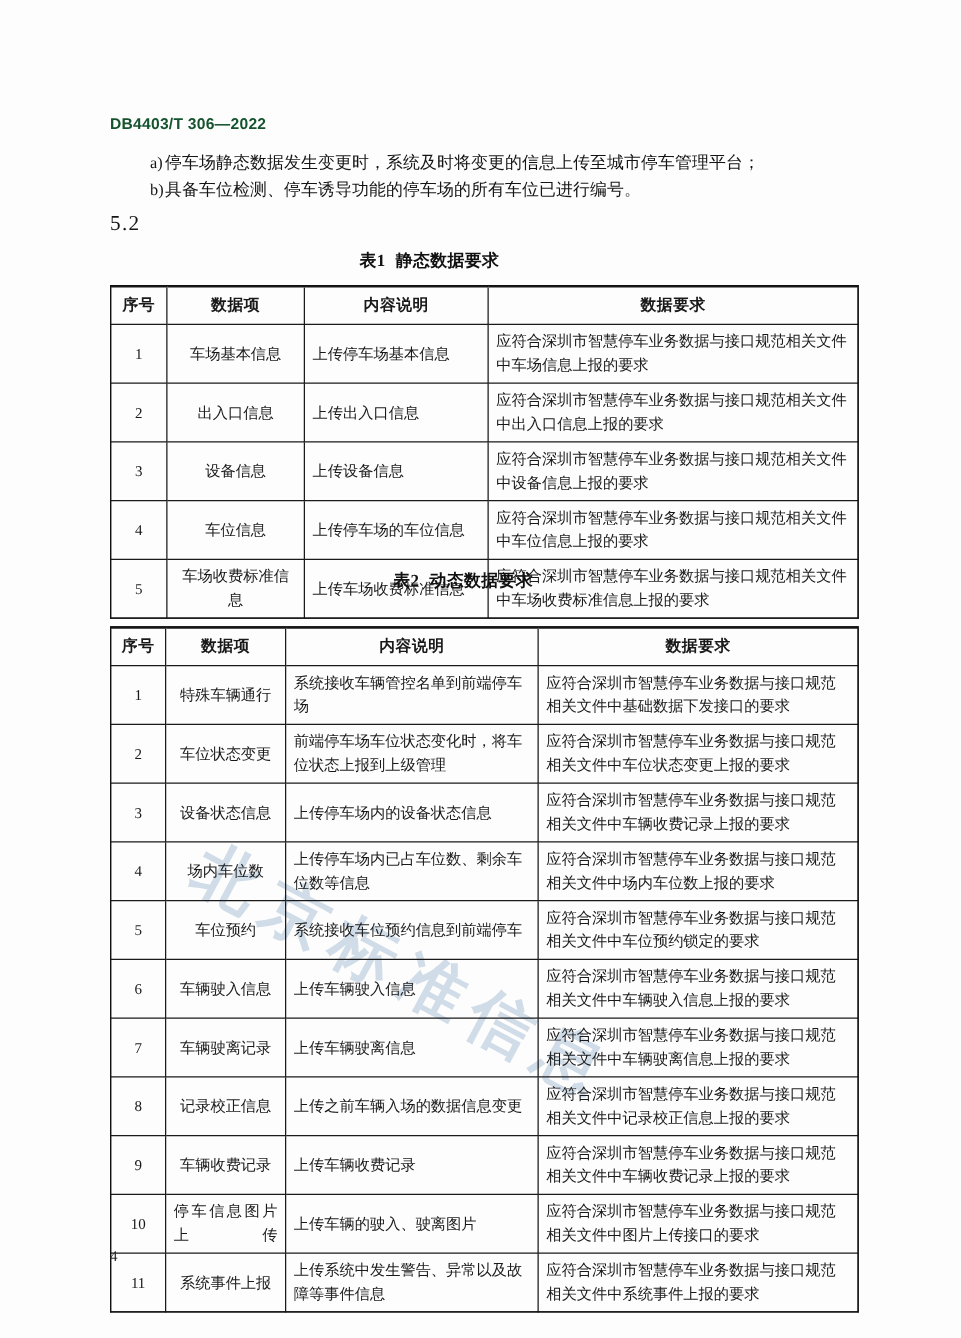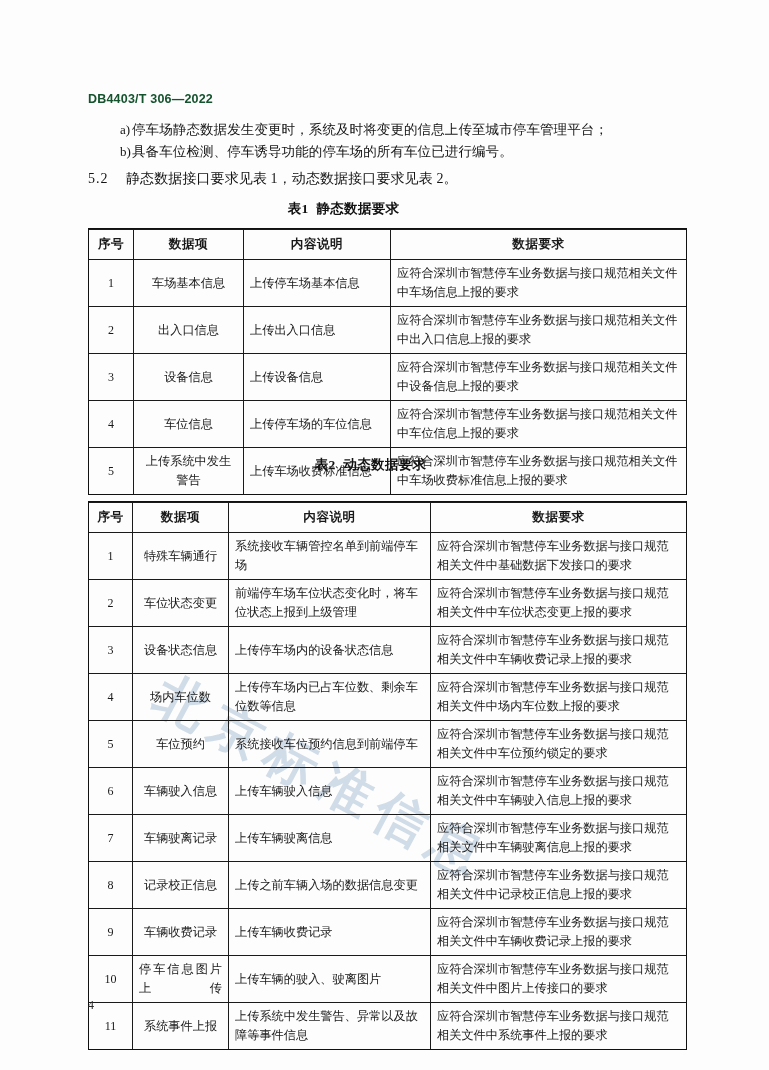"5.2" .sub-clause { font-size: 14px -> 17px }
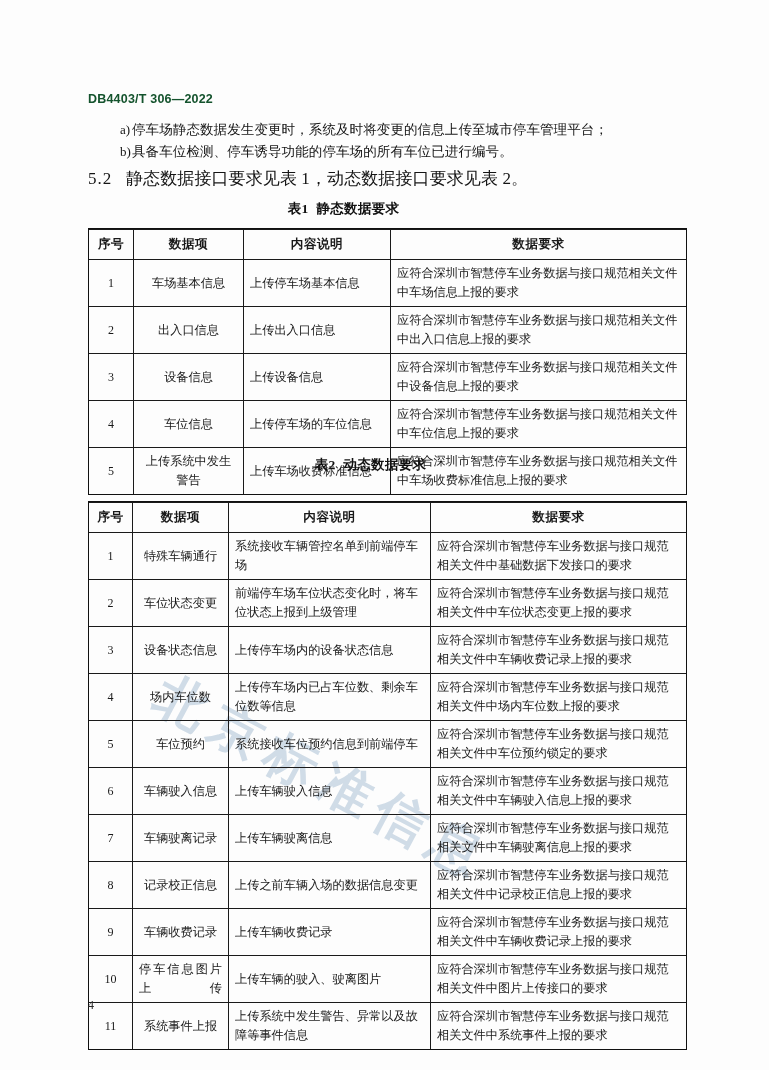"静态数据接口要求见表 1，动态数据接口要求见表 2。" span.sub-clause-text { html: <span>静态数据接口要求见表 1，动态数据接口要求见表 2。</span> -> none }
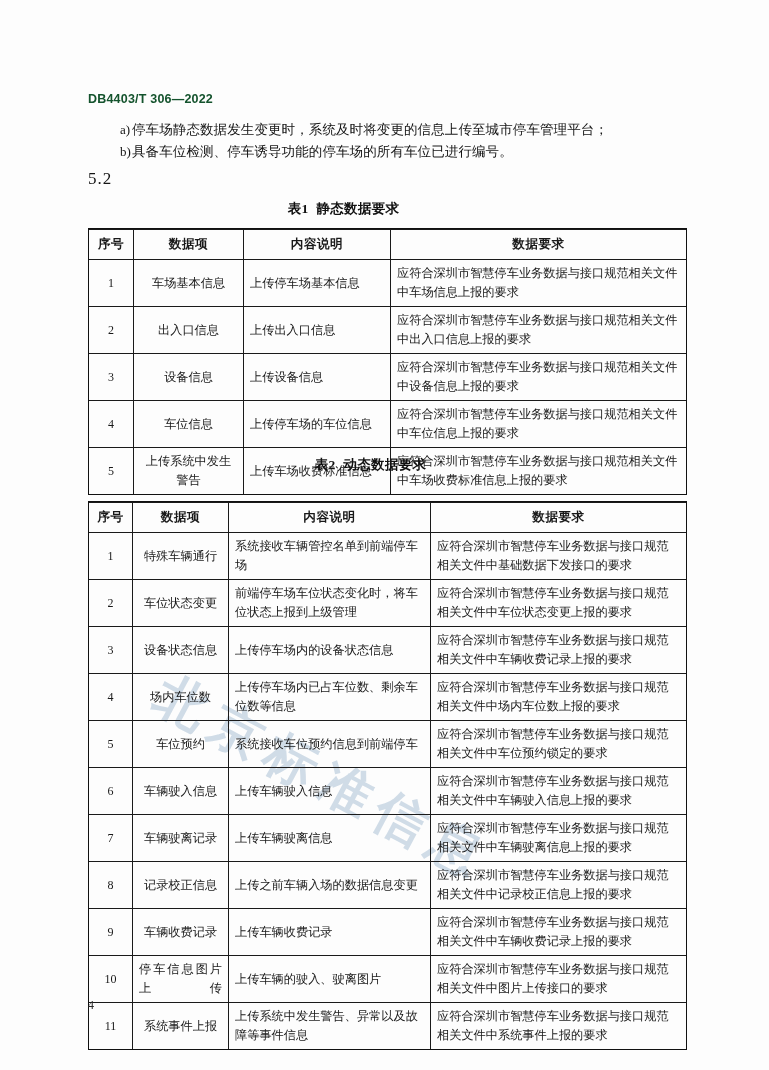"上传系统中发生警告" td.c-item { text: 上传系统中发生警告 -> 车场收费标准信息 }
